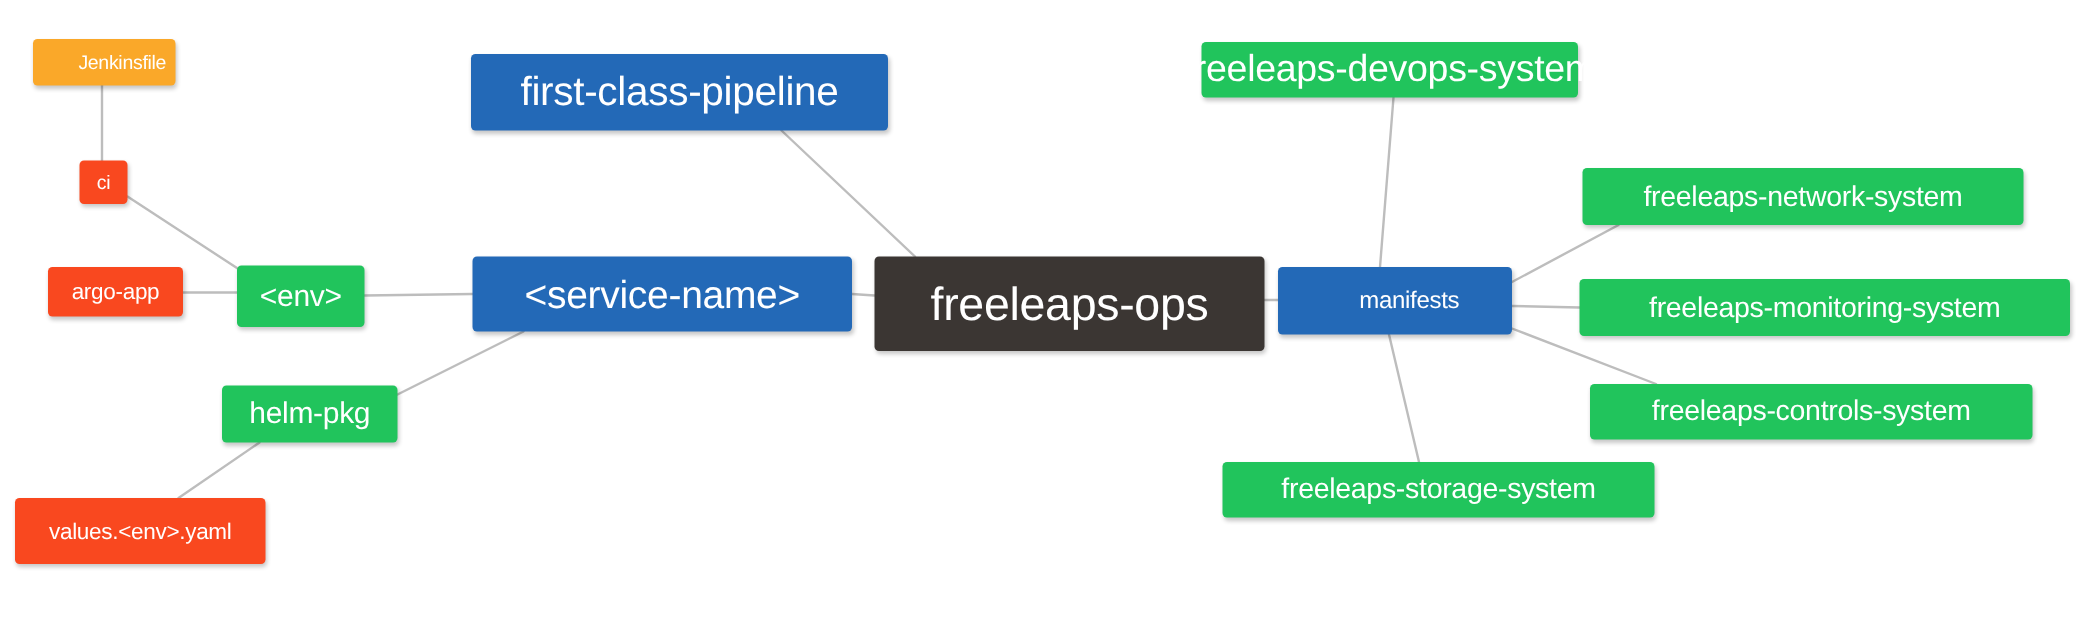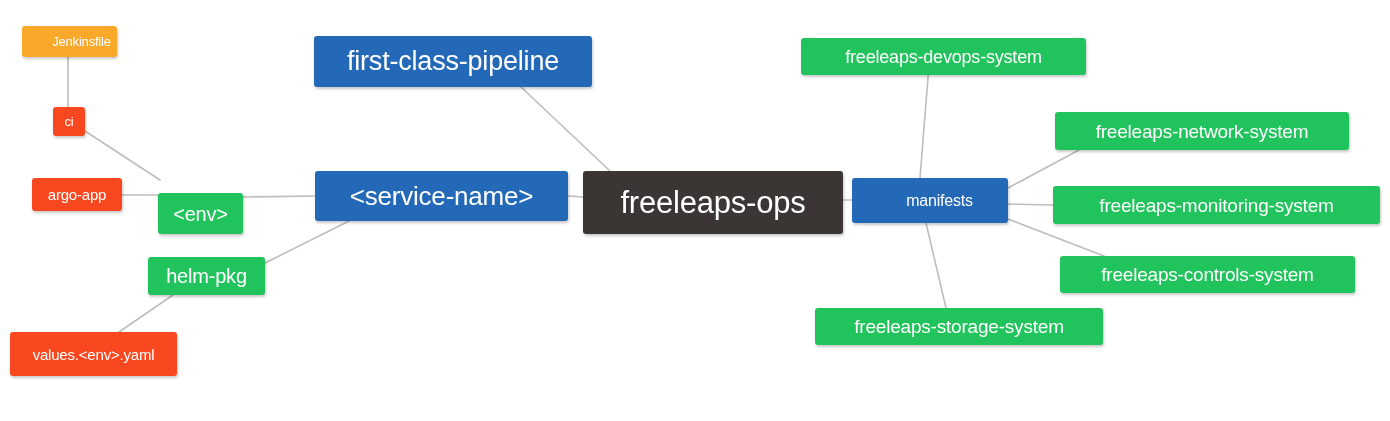"freeleaps-devops-system" div.node { font-size: 18px -> 25px; margin-top: 10px -> none; width: 285px -> 251px }
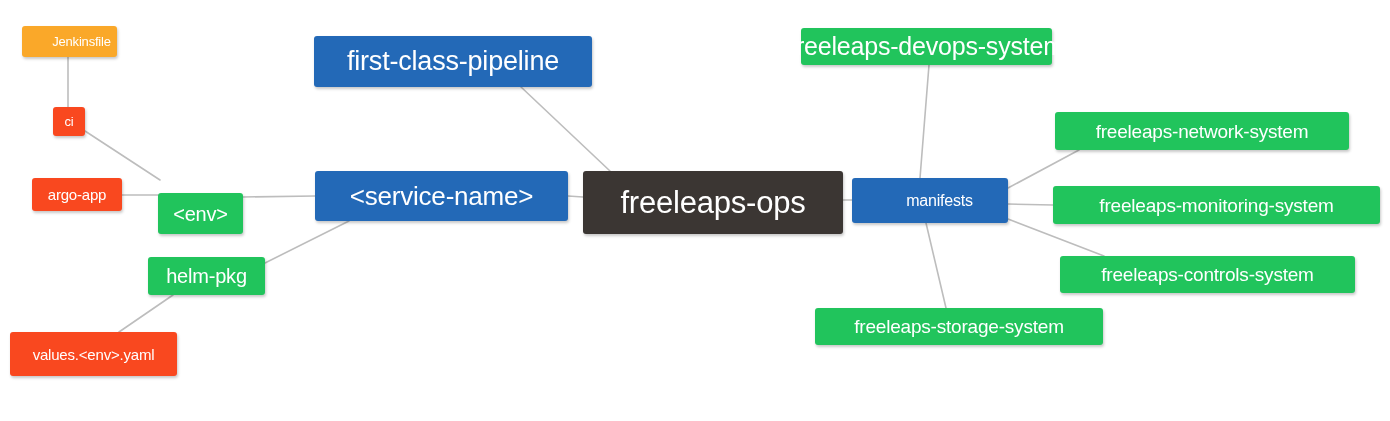"<env>" div.node { top: 193px -> 177px }
